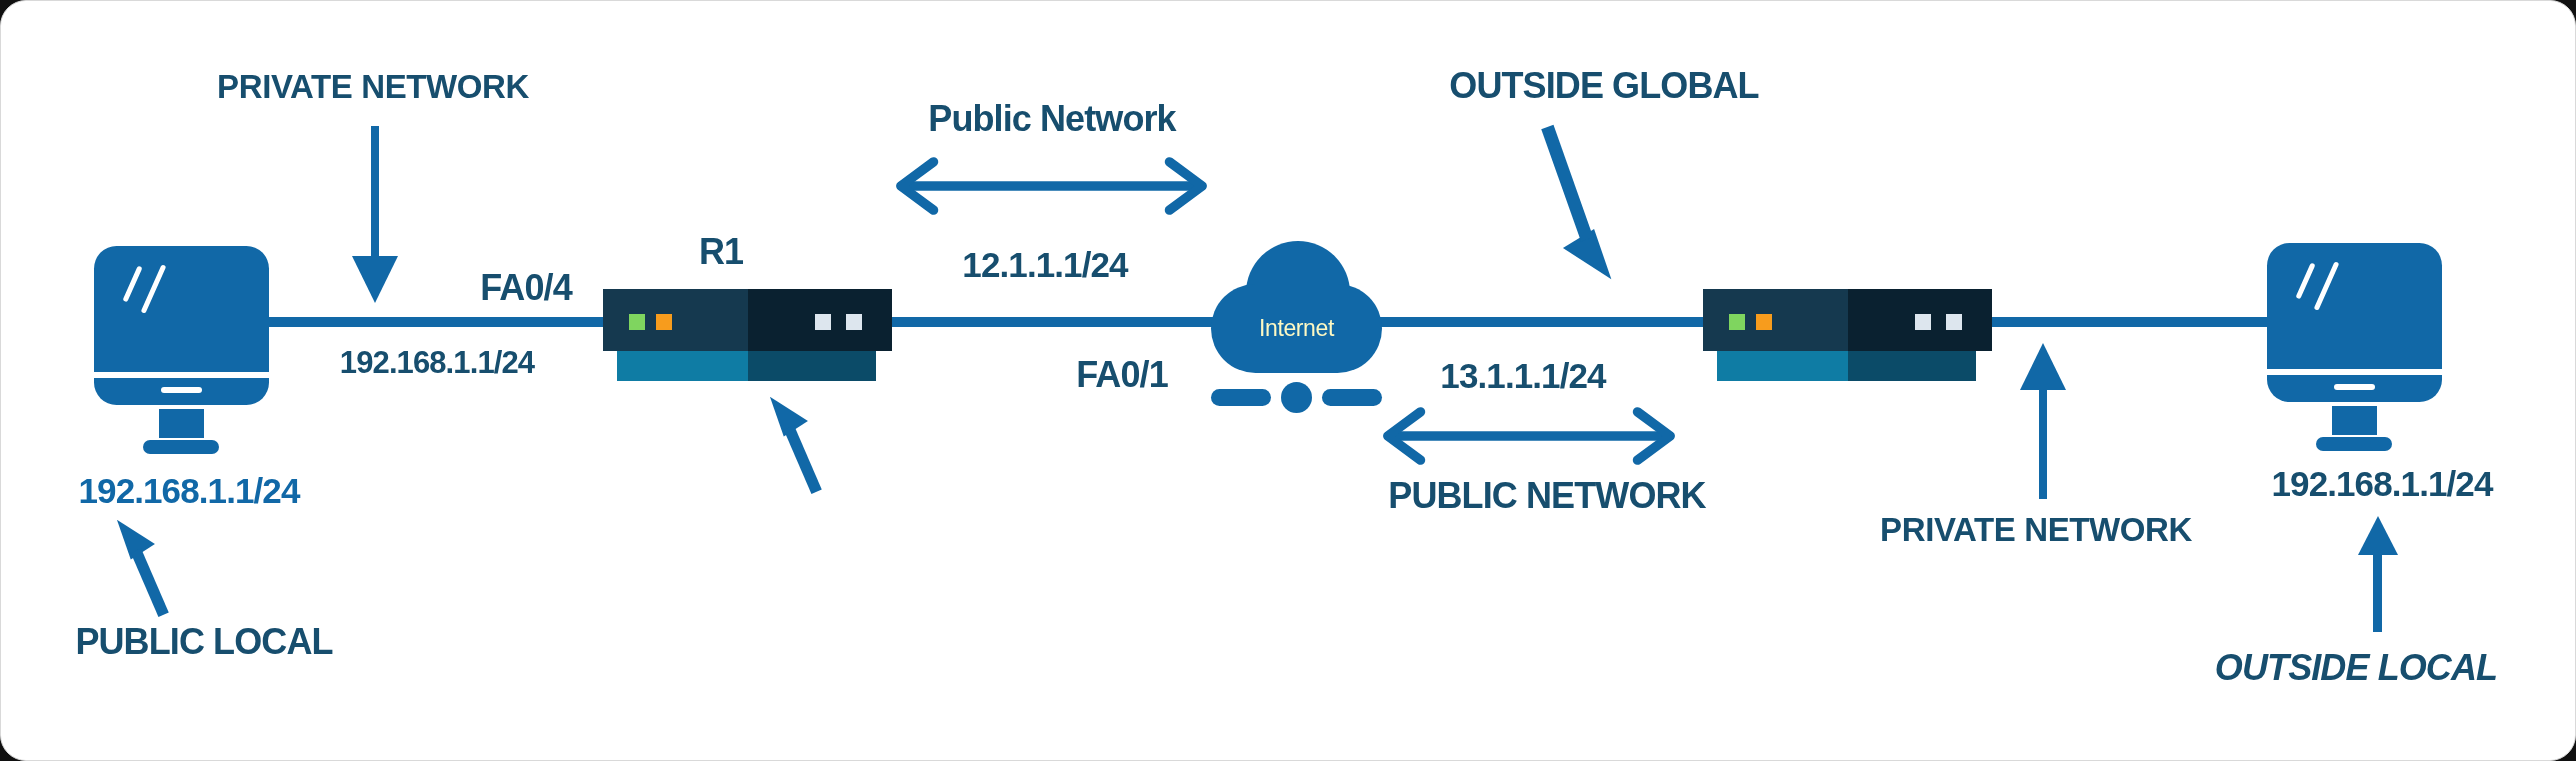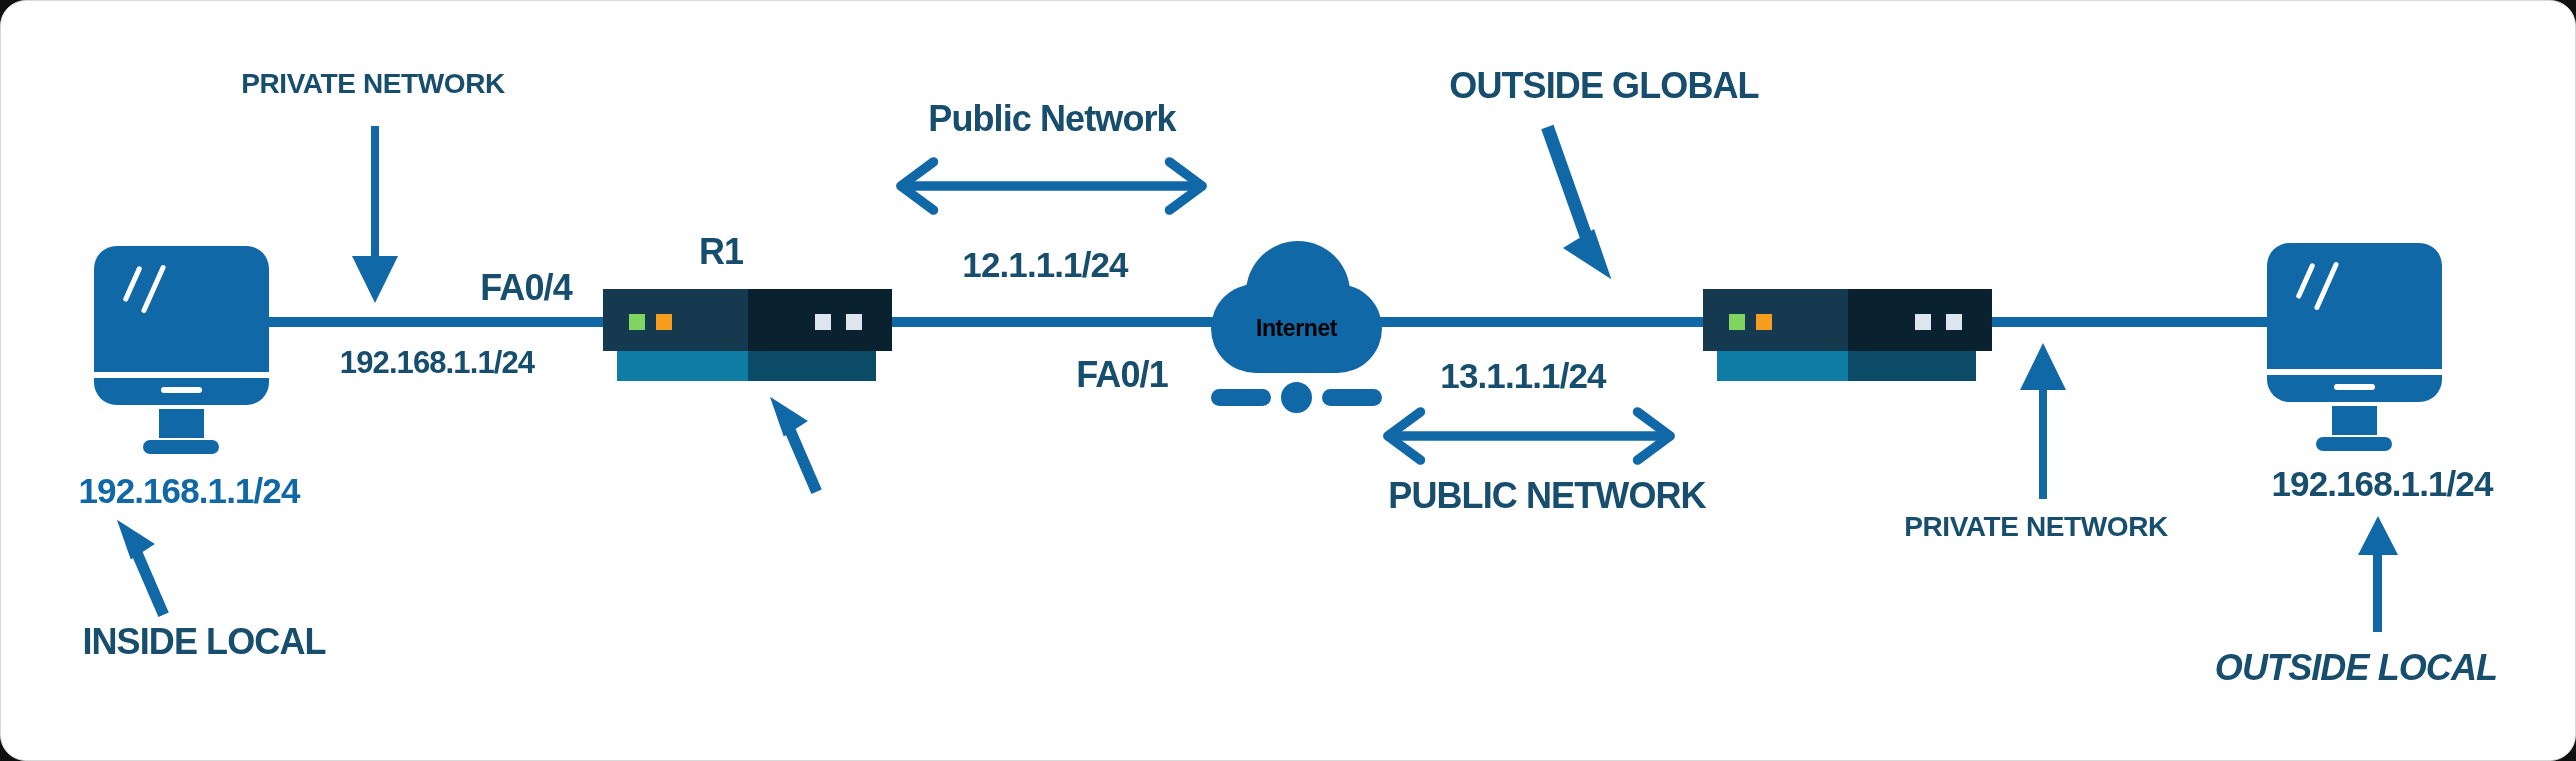"PRIVATE NETWORK" .lbl-sm { font-size: 28px -> 33px }
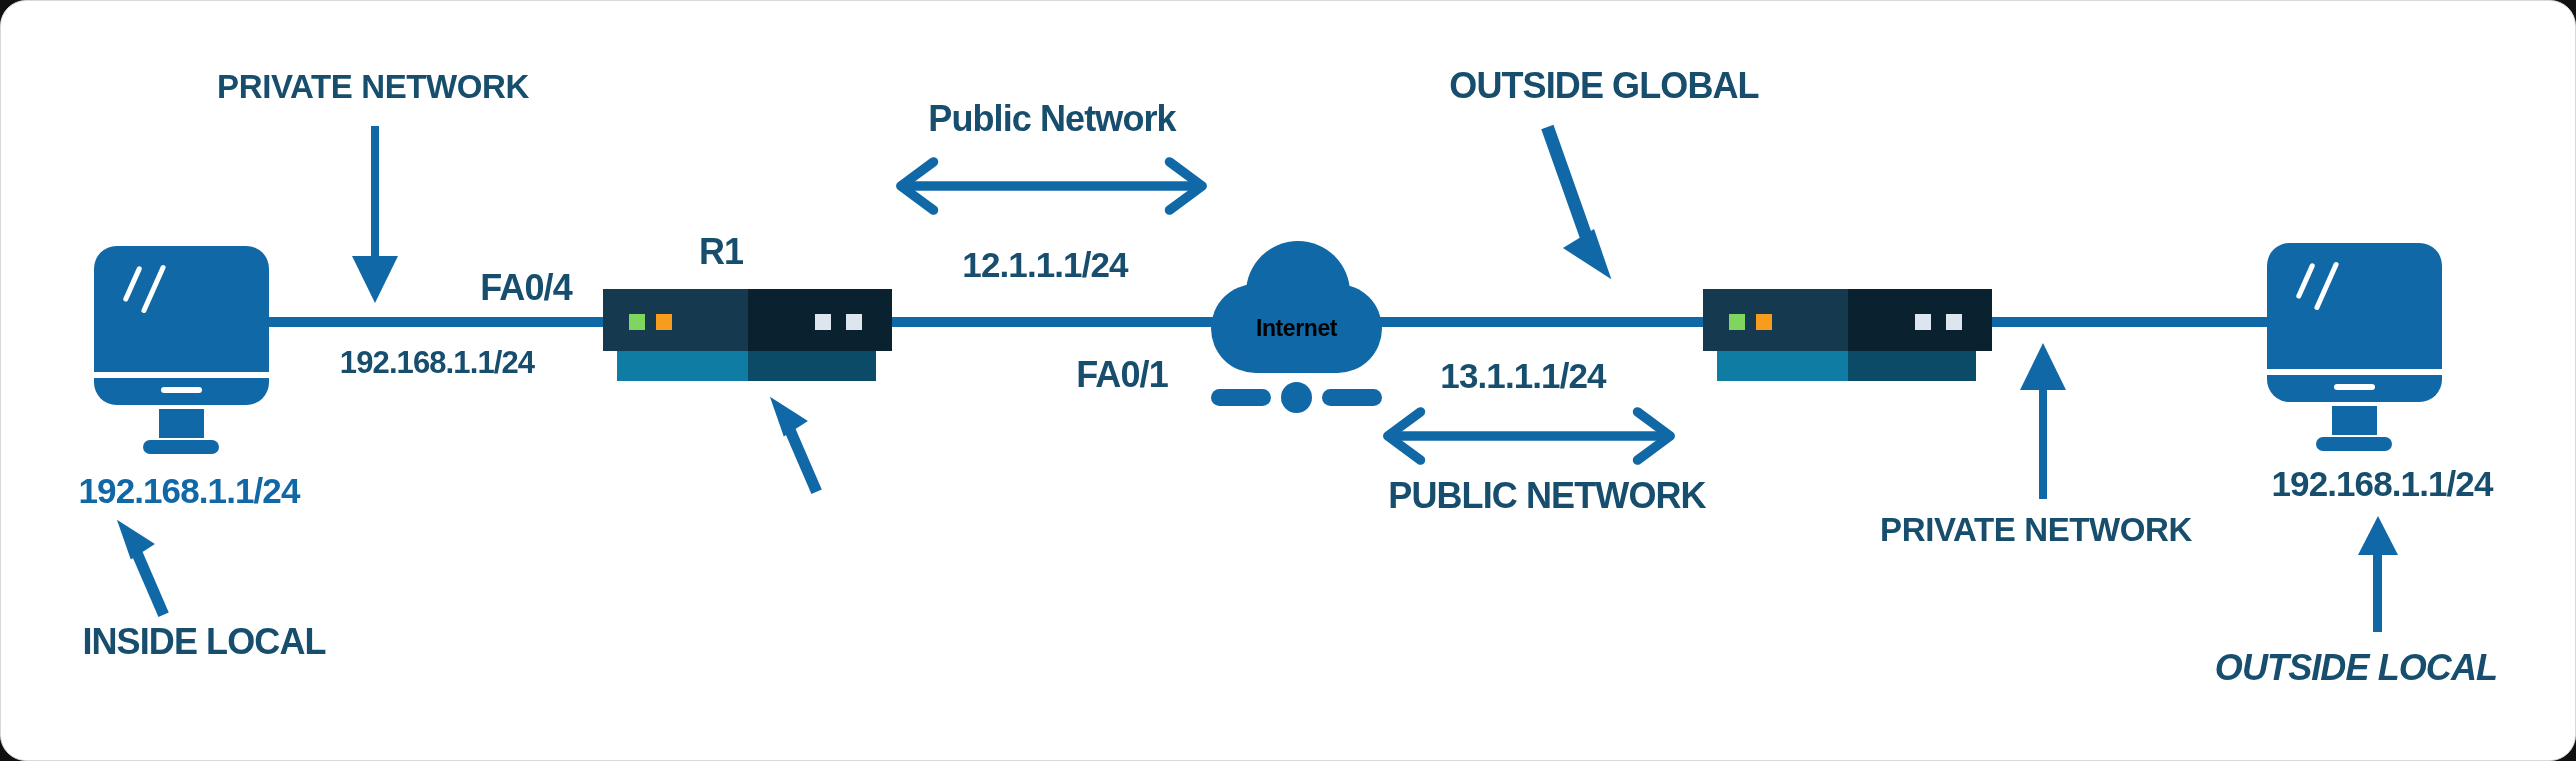"Internet" .cloud .txt { color: #000000 -> #fef9c3; font-weight: bold -> normal }
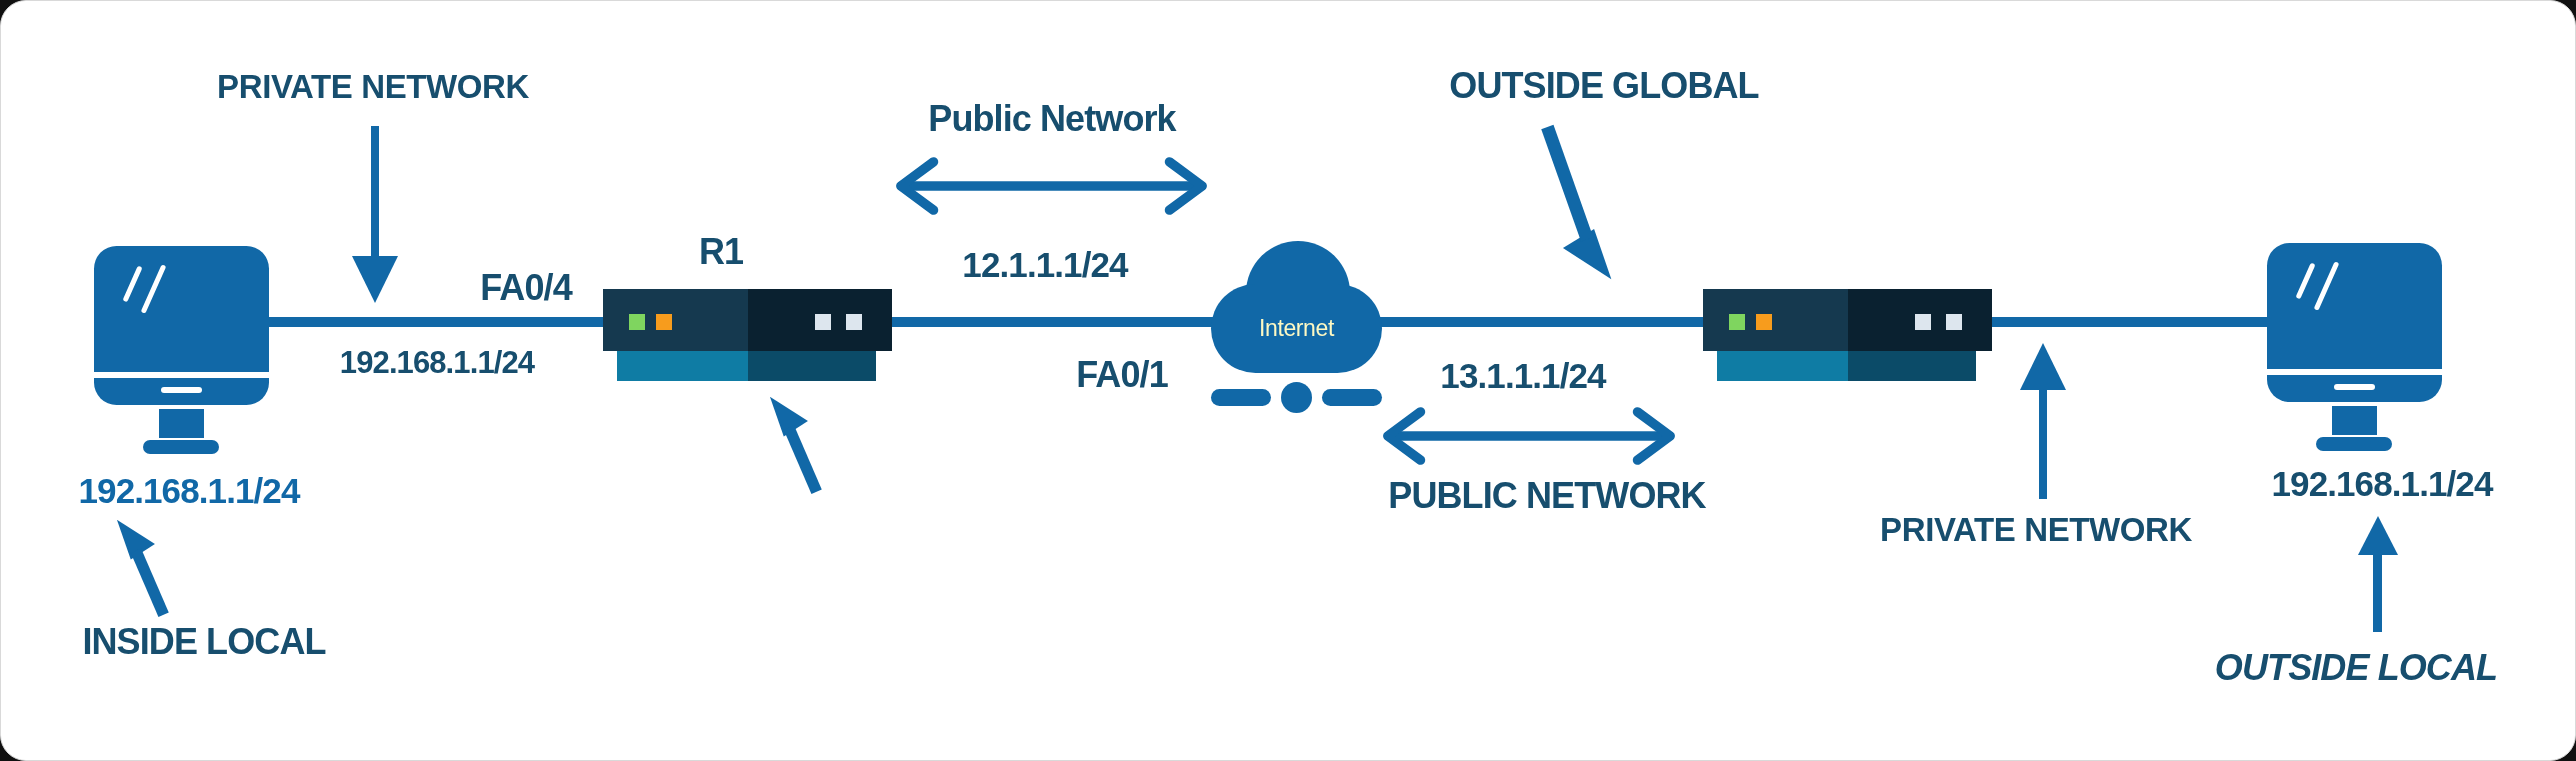"INSIDE LOCAL" div.lbl { text: INSIDE -> PUBLIC }
